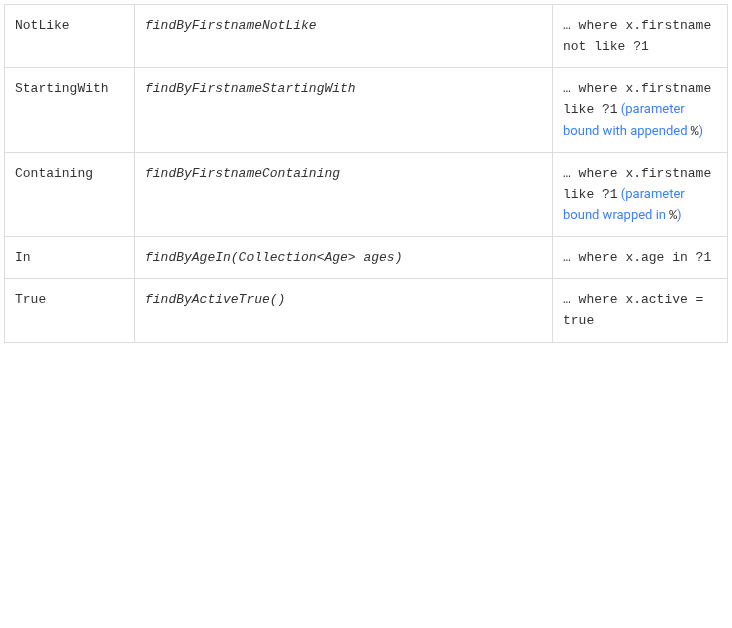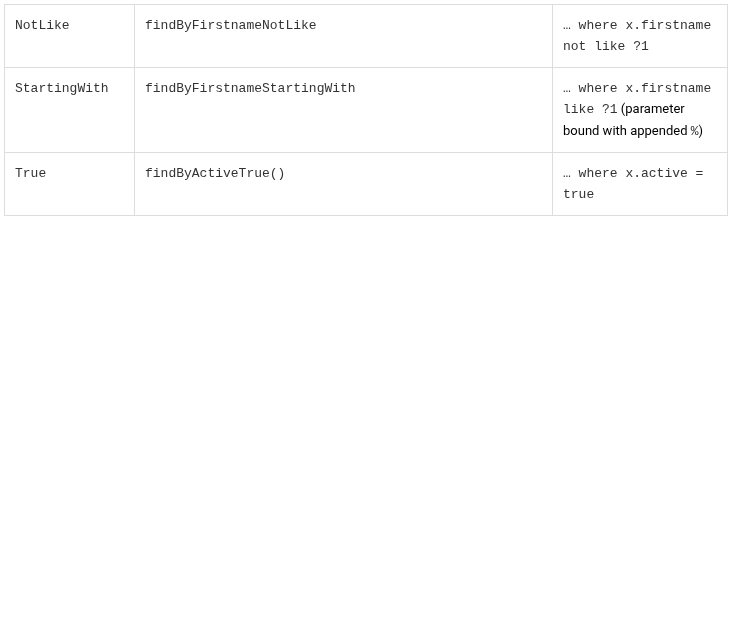"findByFirstnameNotLike" td.col-sample { font-style: none -> italic }
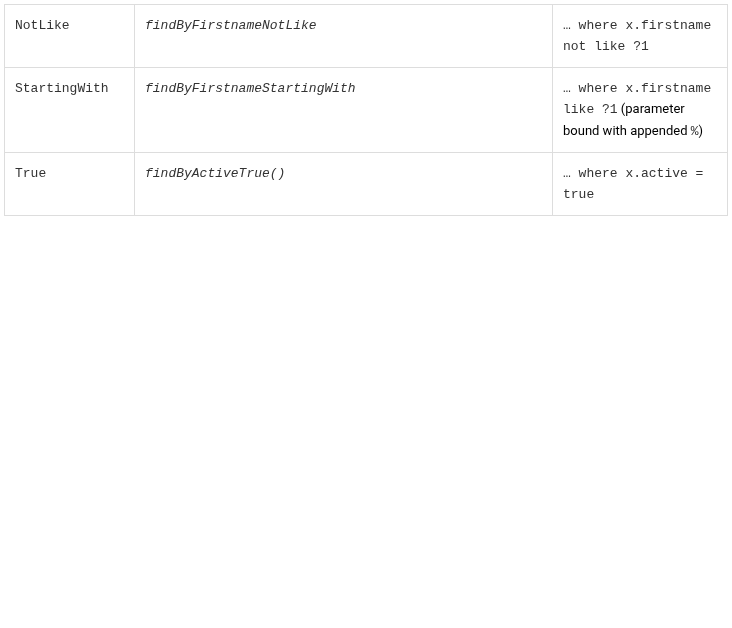"(parameter bound with appended" .plain { color: #000000 -> #3b82f6 }
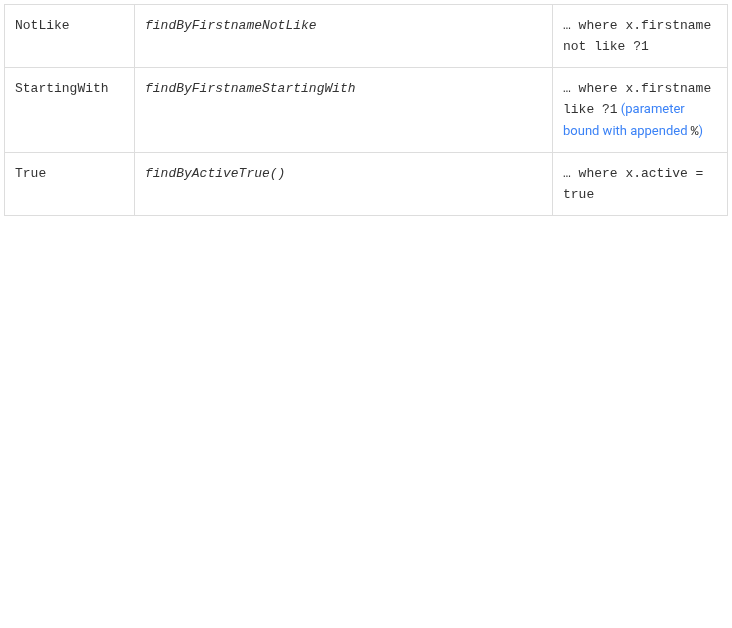"Containing" tr { html: none -> <tr> <td><span>Containing</span></td> <td><span>findByFirstnameContaining</span></td> <td><span>… where x.firstname like ?1</span><span> (parameter bound wrapped in </span><span>%</span><span>)</span></td> </tr> }
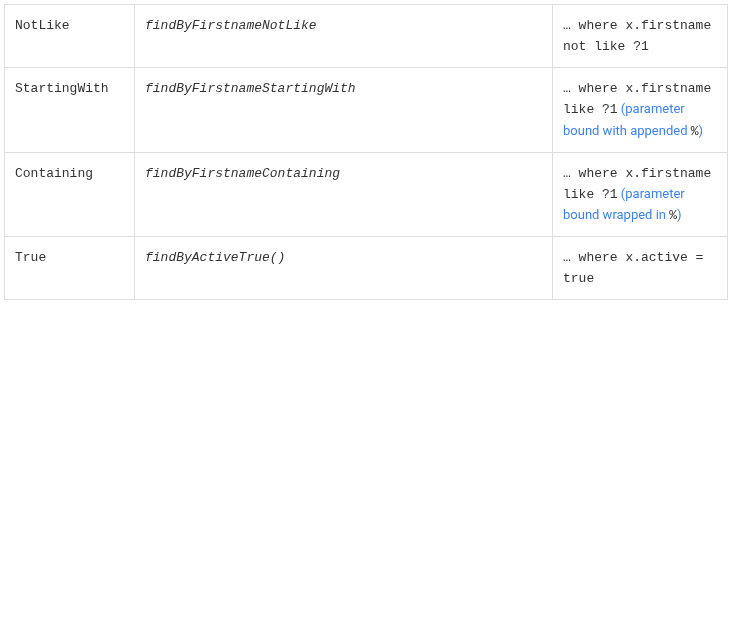"In" tr { html: none -> <tr> <td><span>In</span></td> <td><span>findByAgeIn(Collection&lt;Age&gt; ages)</span></td> <td><span>… where x.age in ?1</span></td> </tr> }
